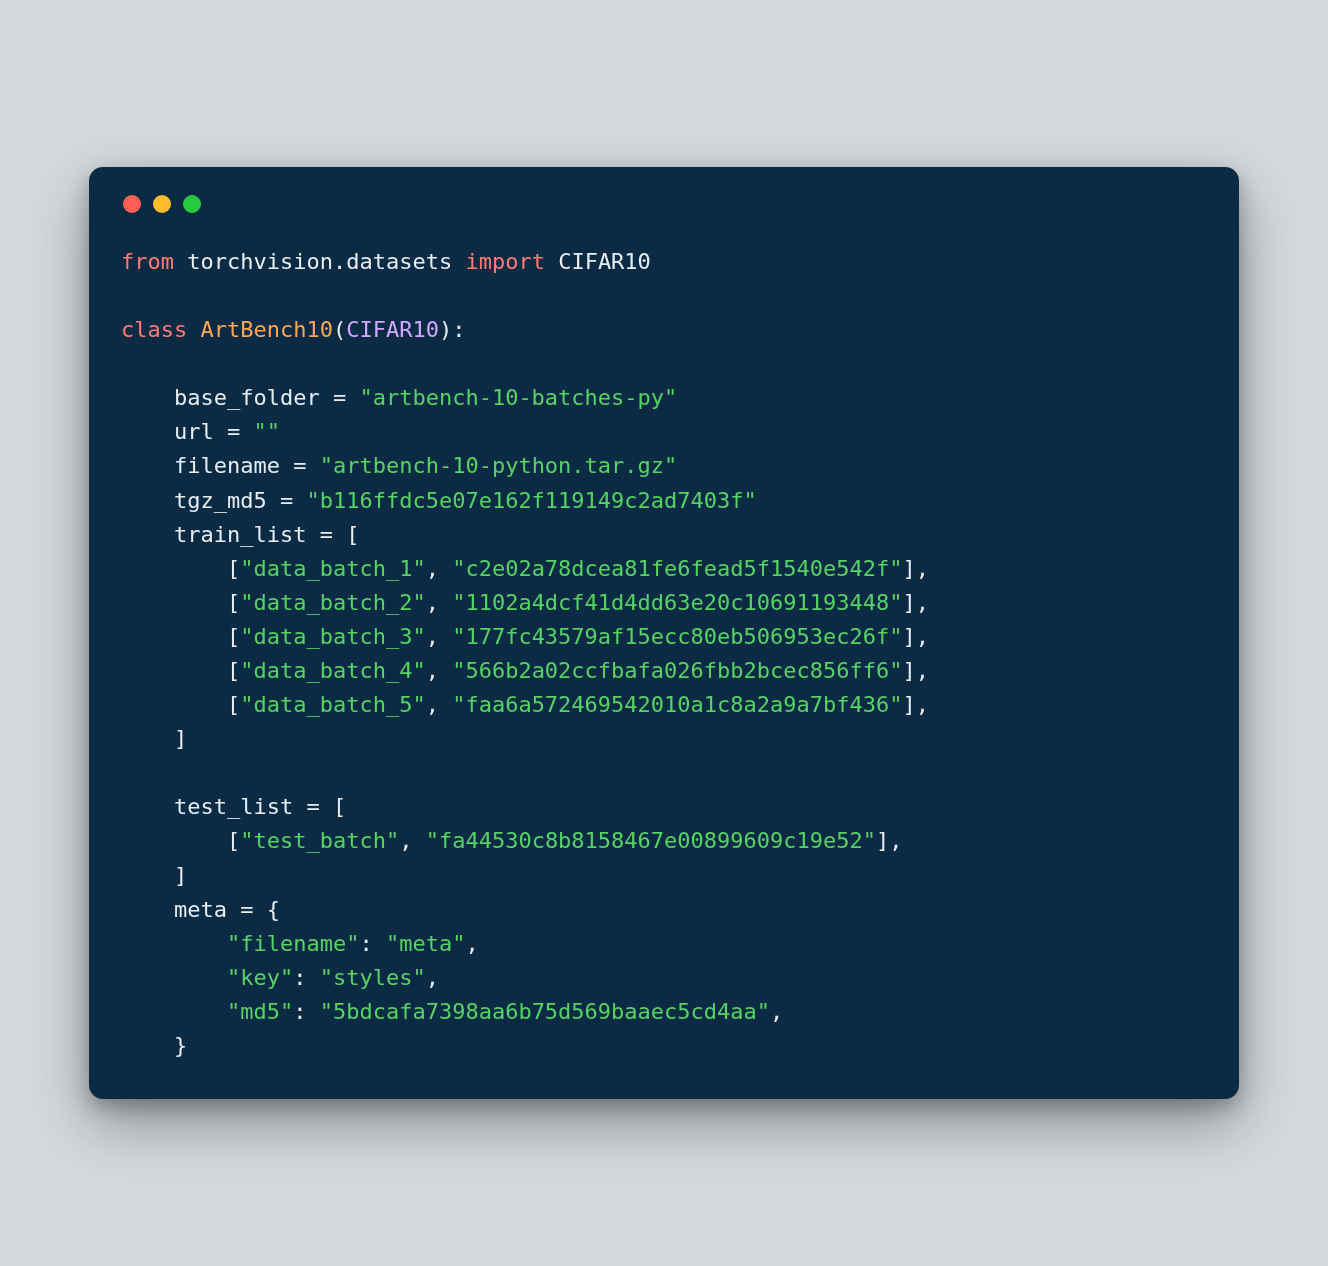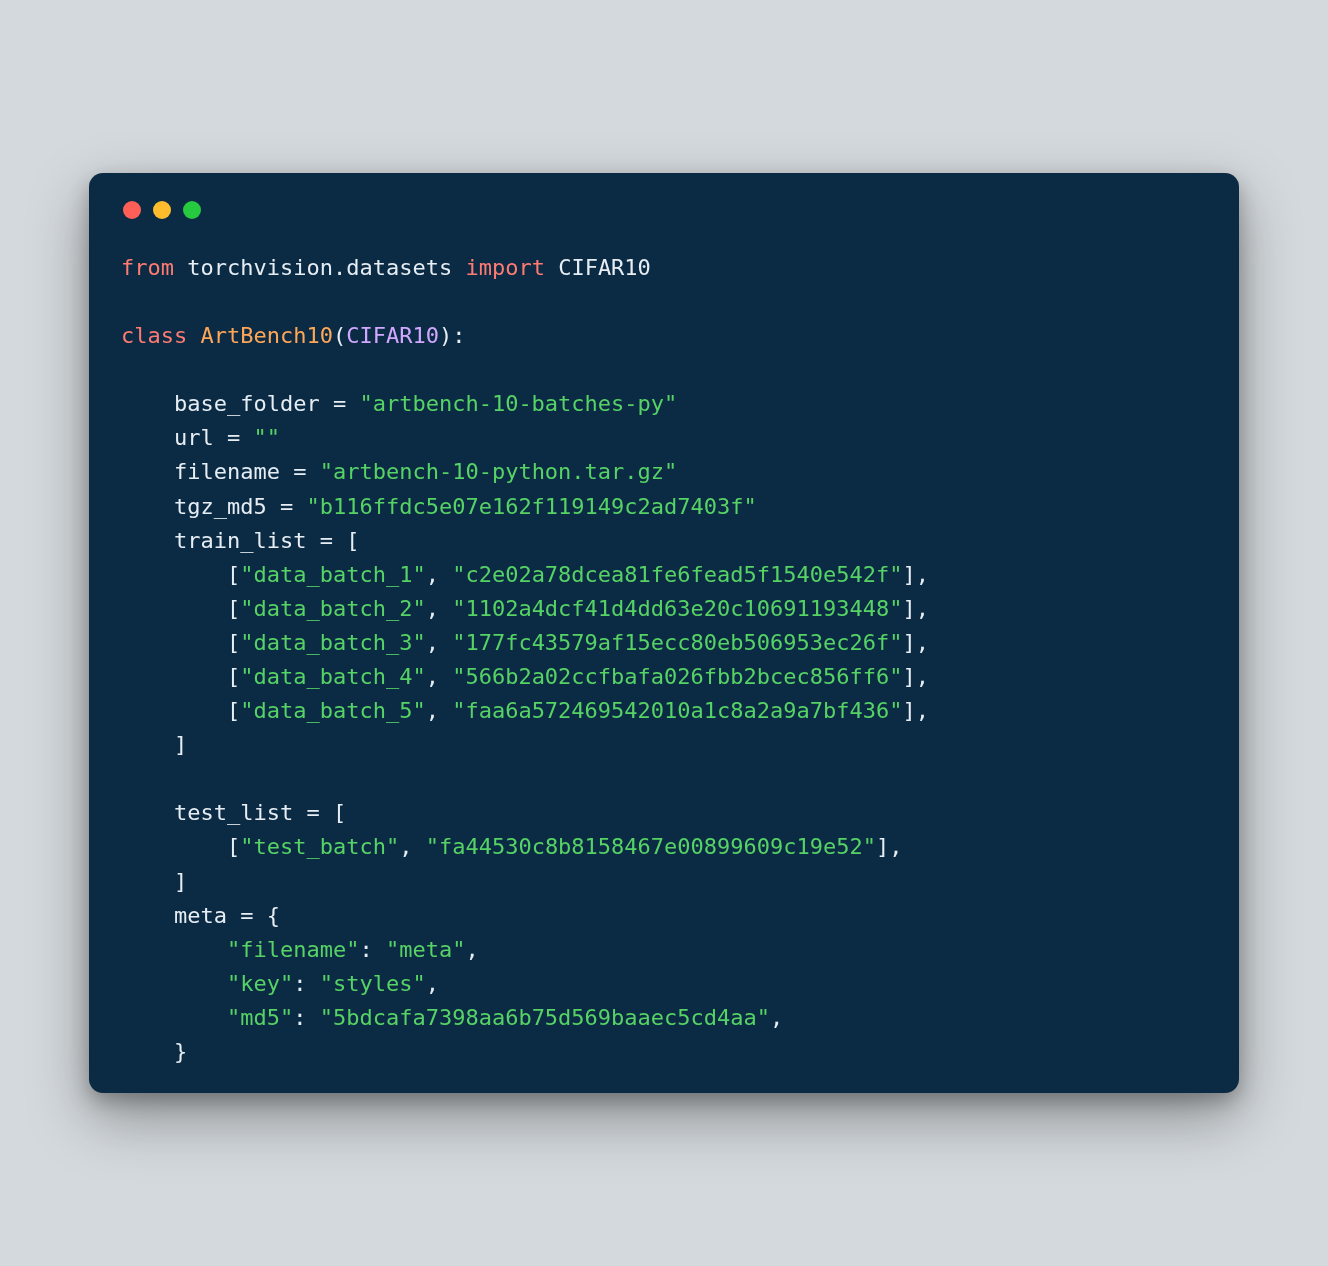"from torchvision.datasets import CIFAR10" .window { padding: 28px 32px 24px 32px -> 28px 32px 36px 32px }
